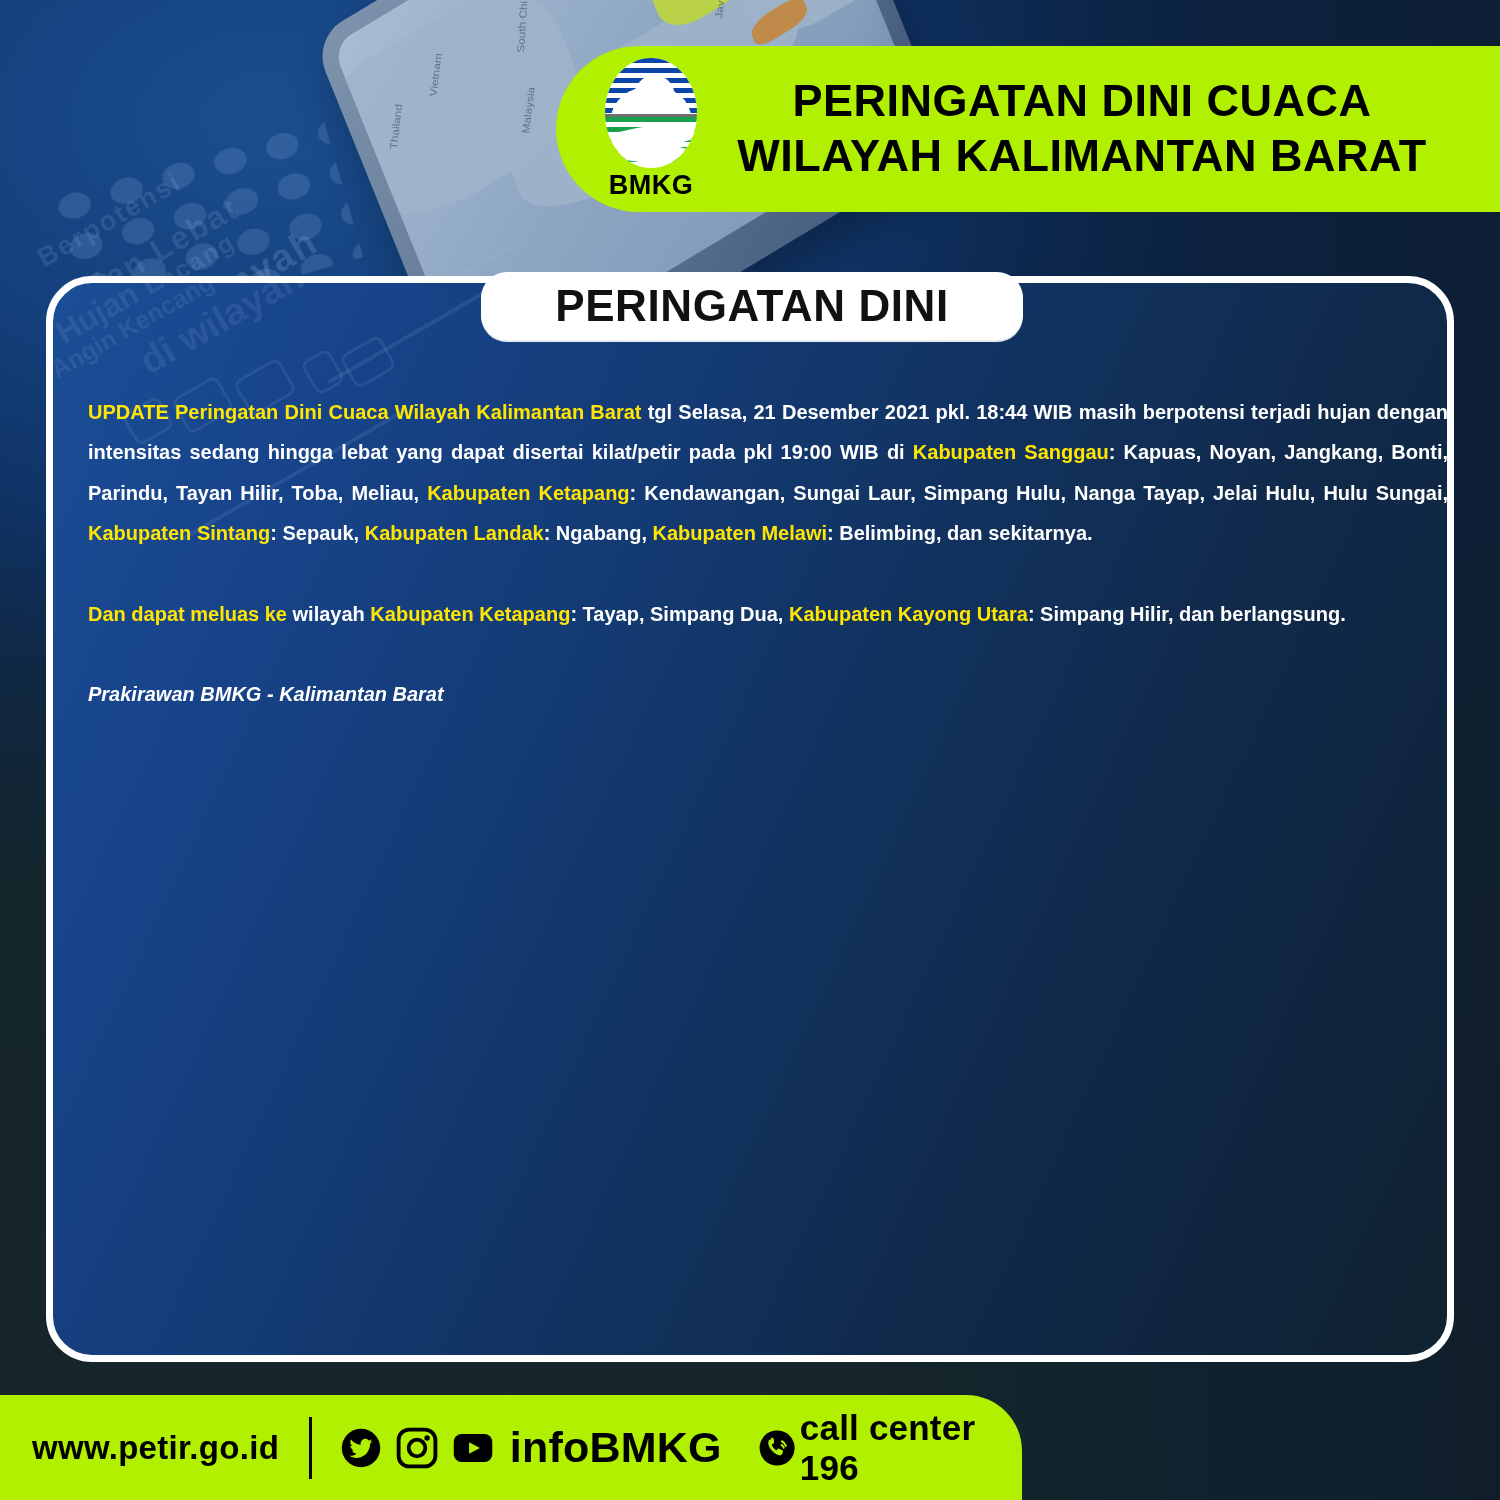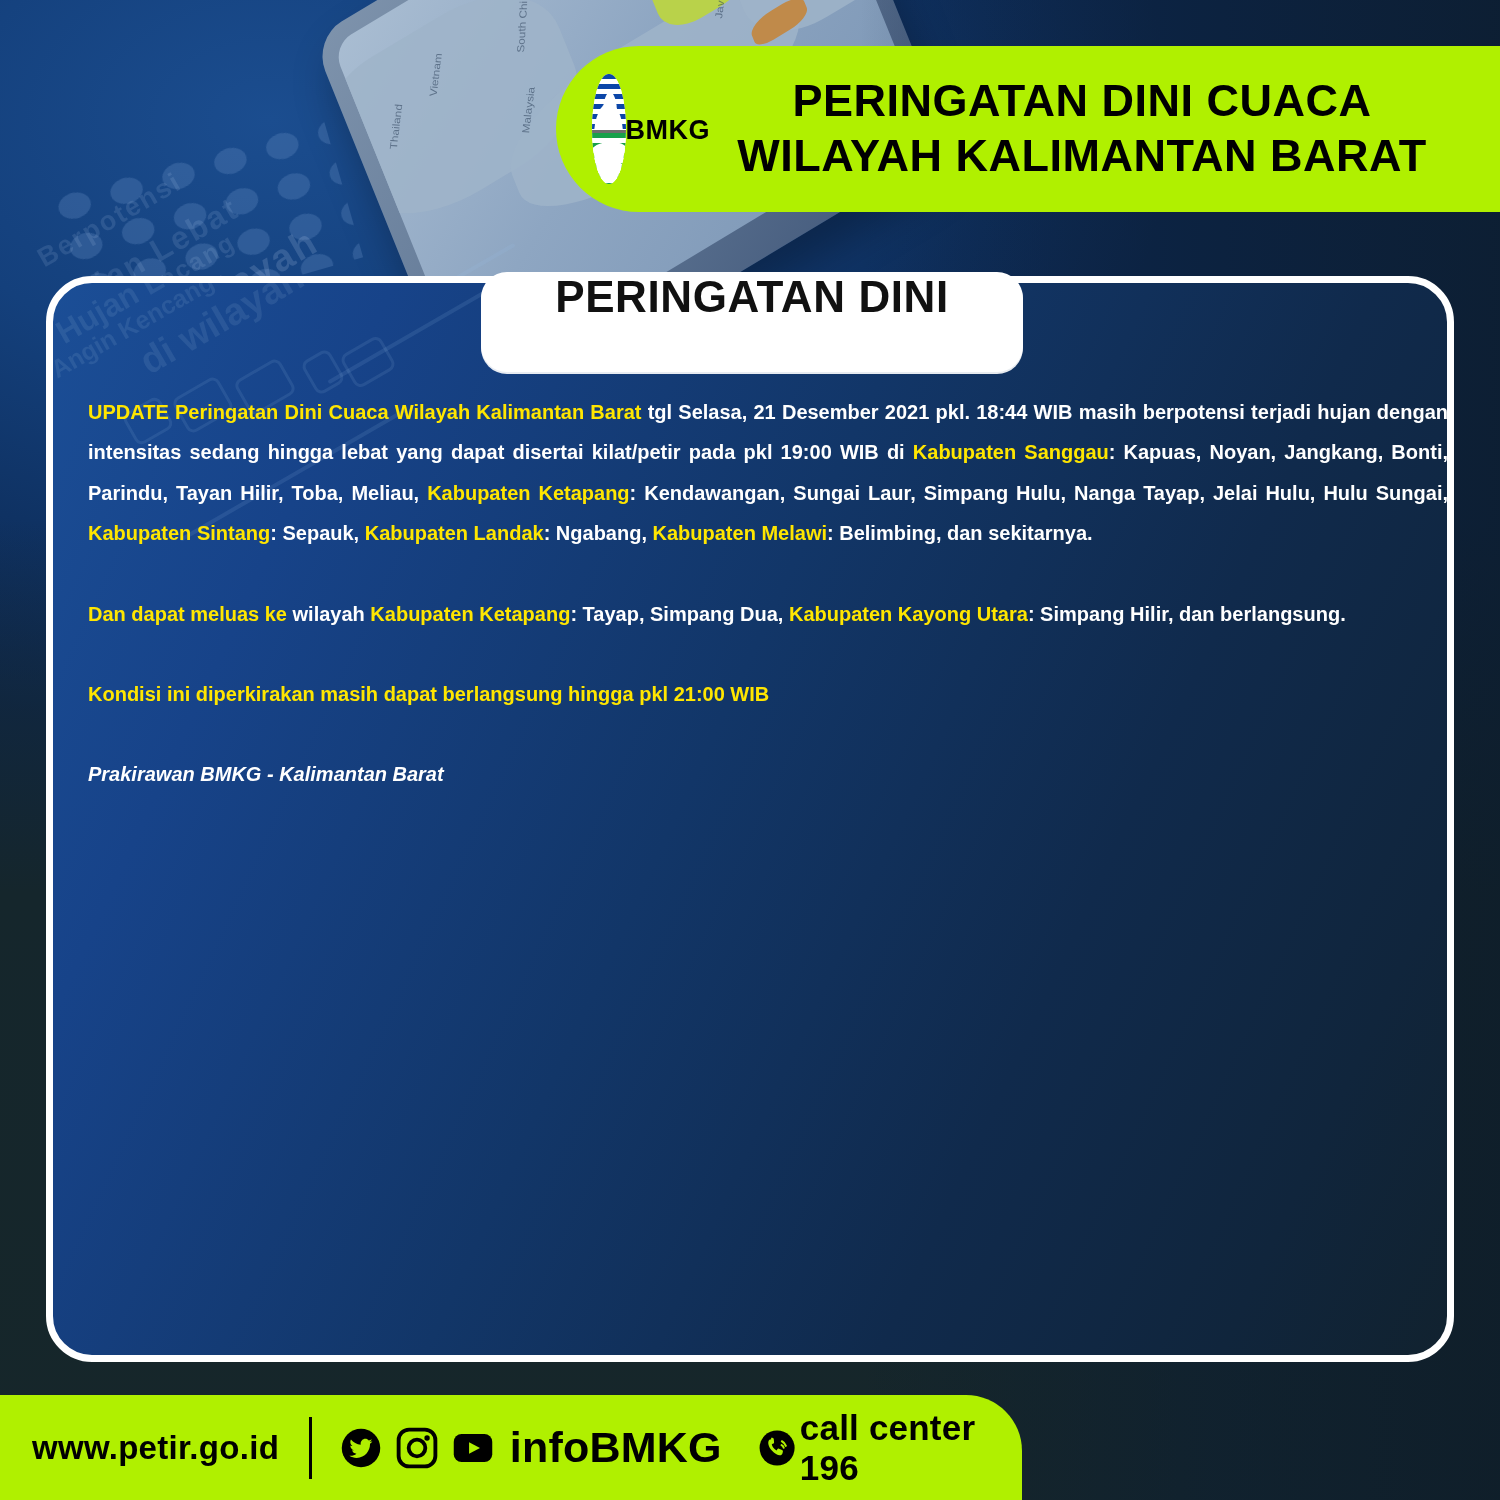"BMKG" .logo-wrap { flex-direction: row -> column }
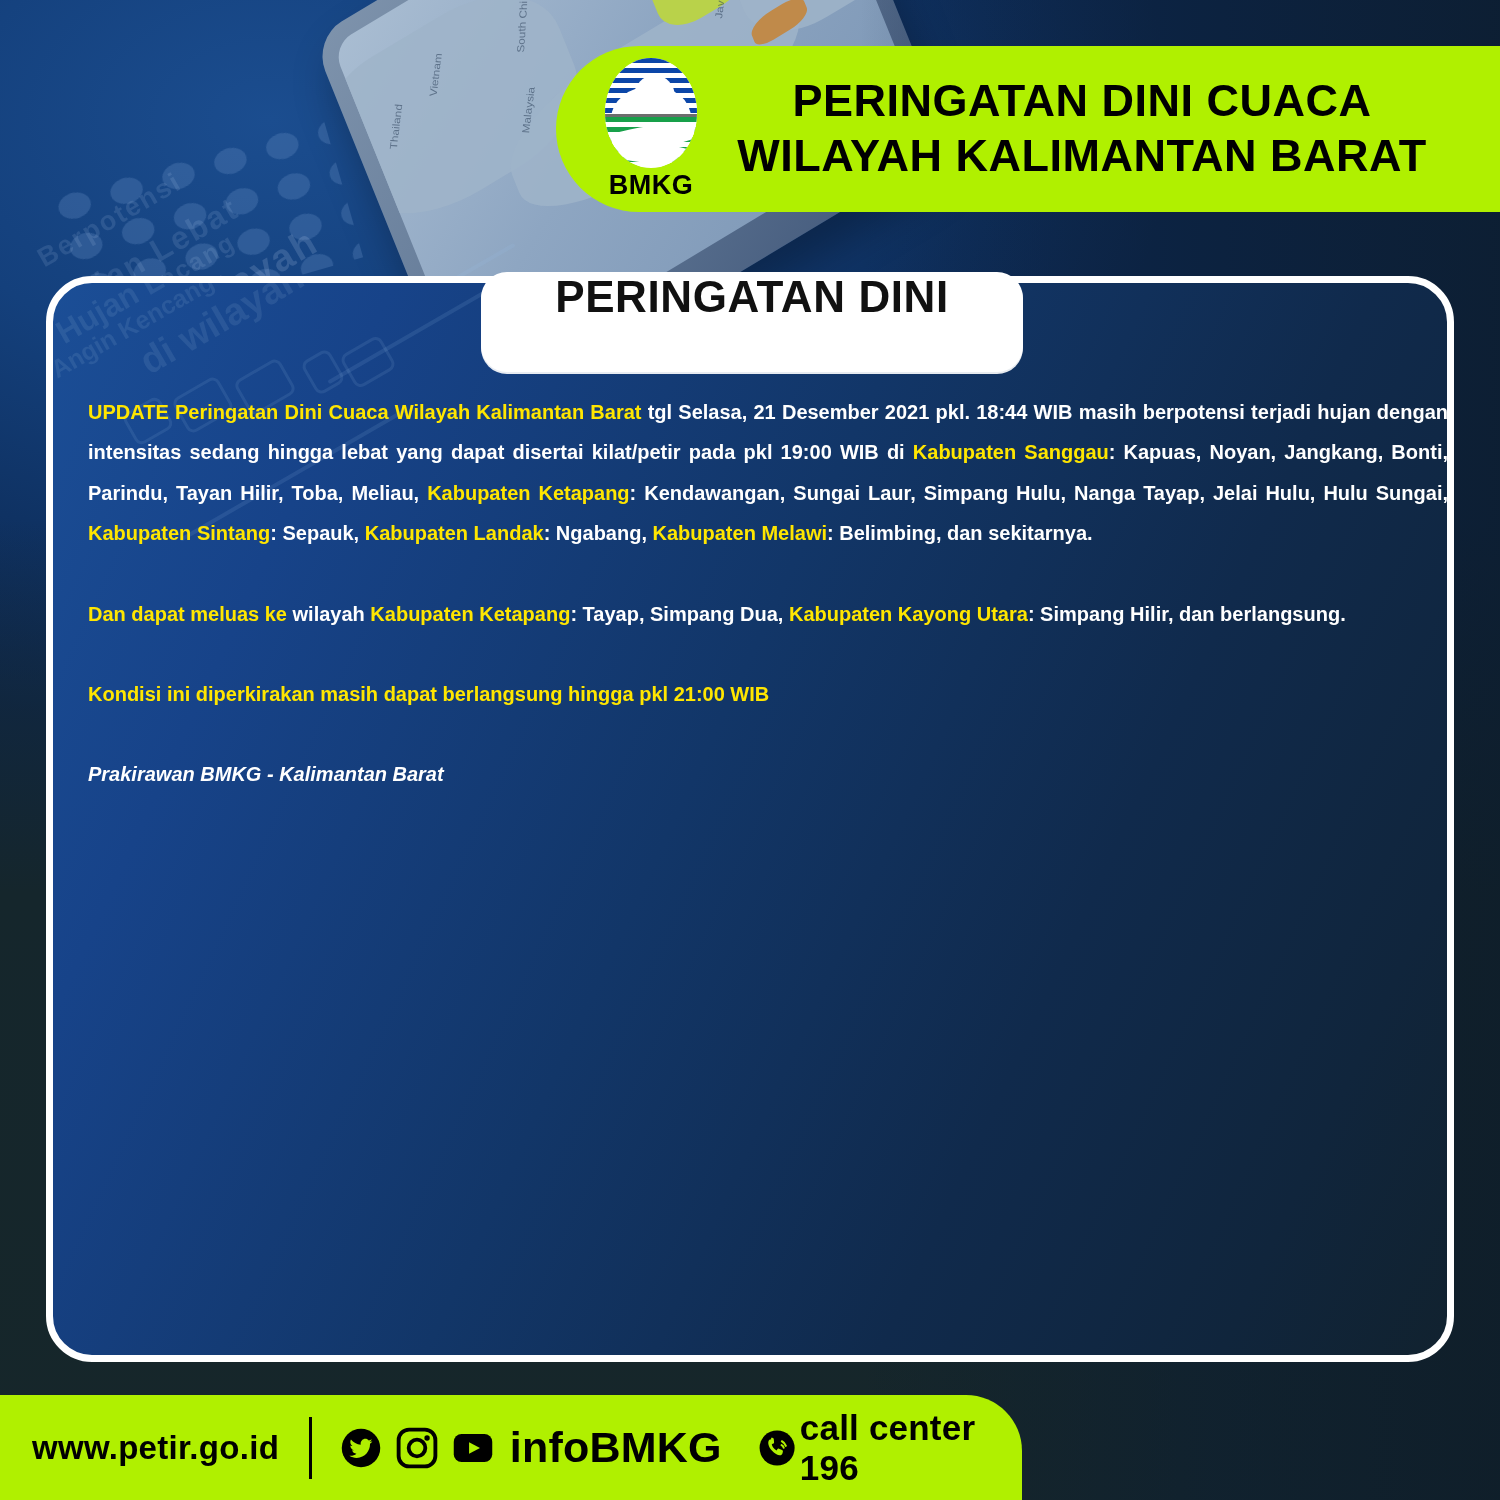"PERINGATAN DINI" .tab { align-items: none -> center; height: 100px -> 68px }
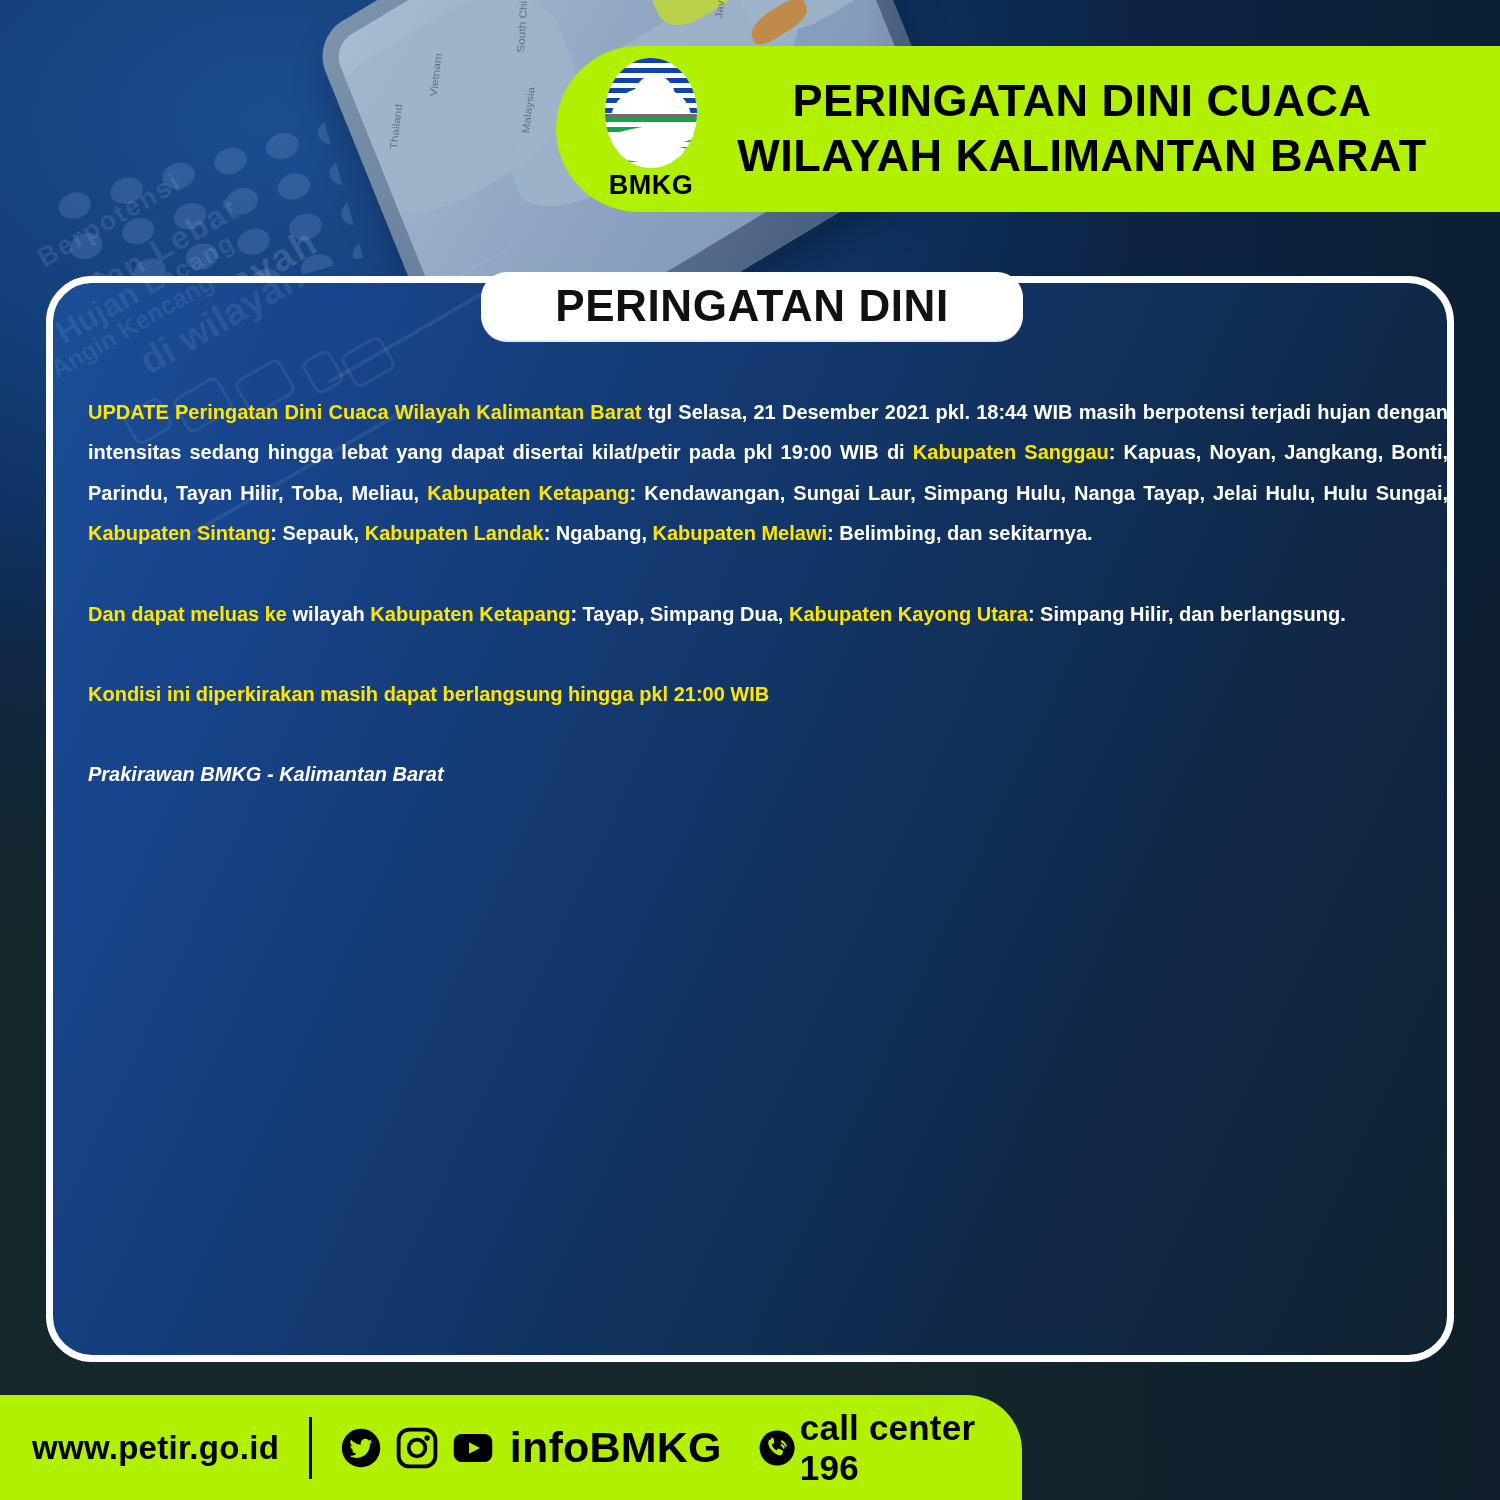"Kondisi ini diperkirakan masih dapat" p { html: <p><span>Kondisi ini diperkirakan masih dapat berlangsung hingga pkl 21:00 WIB</span></p> -> none }
